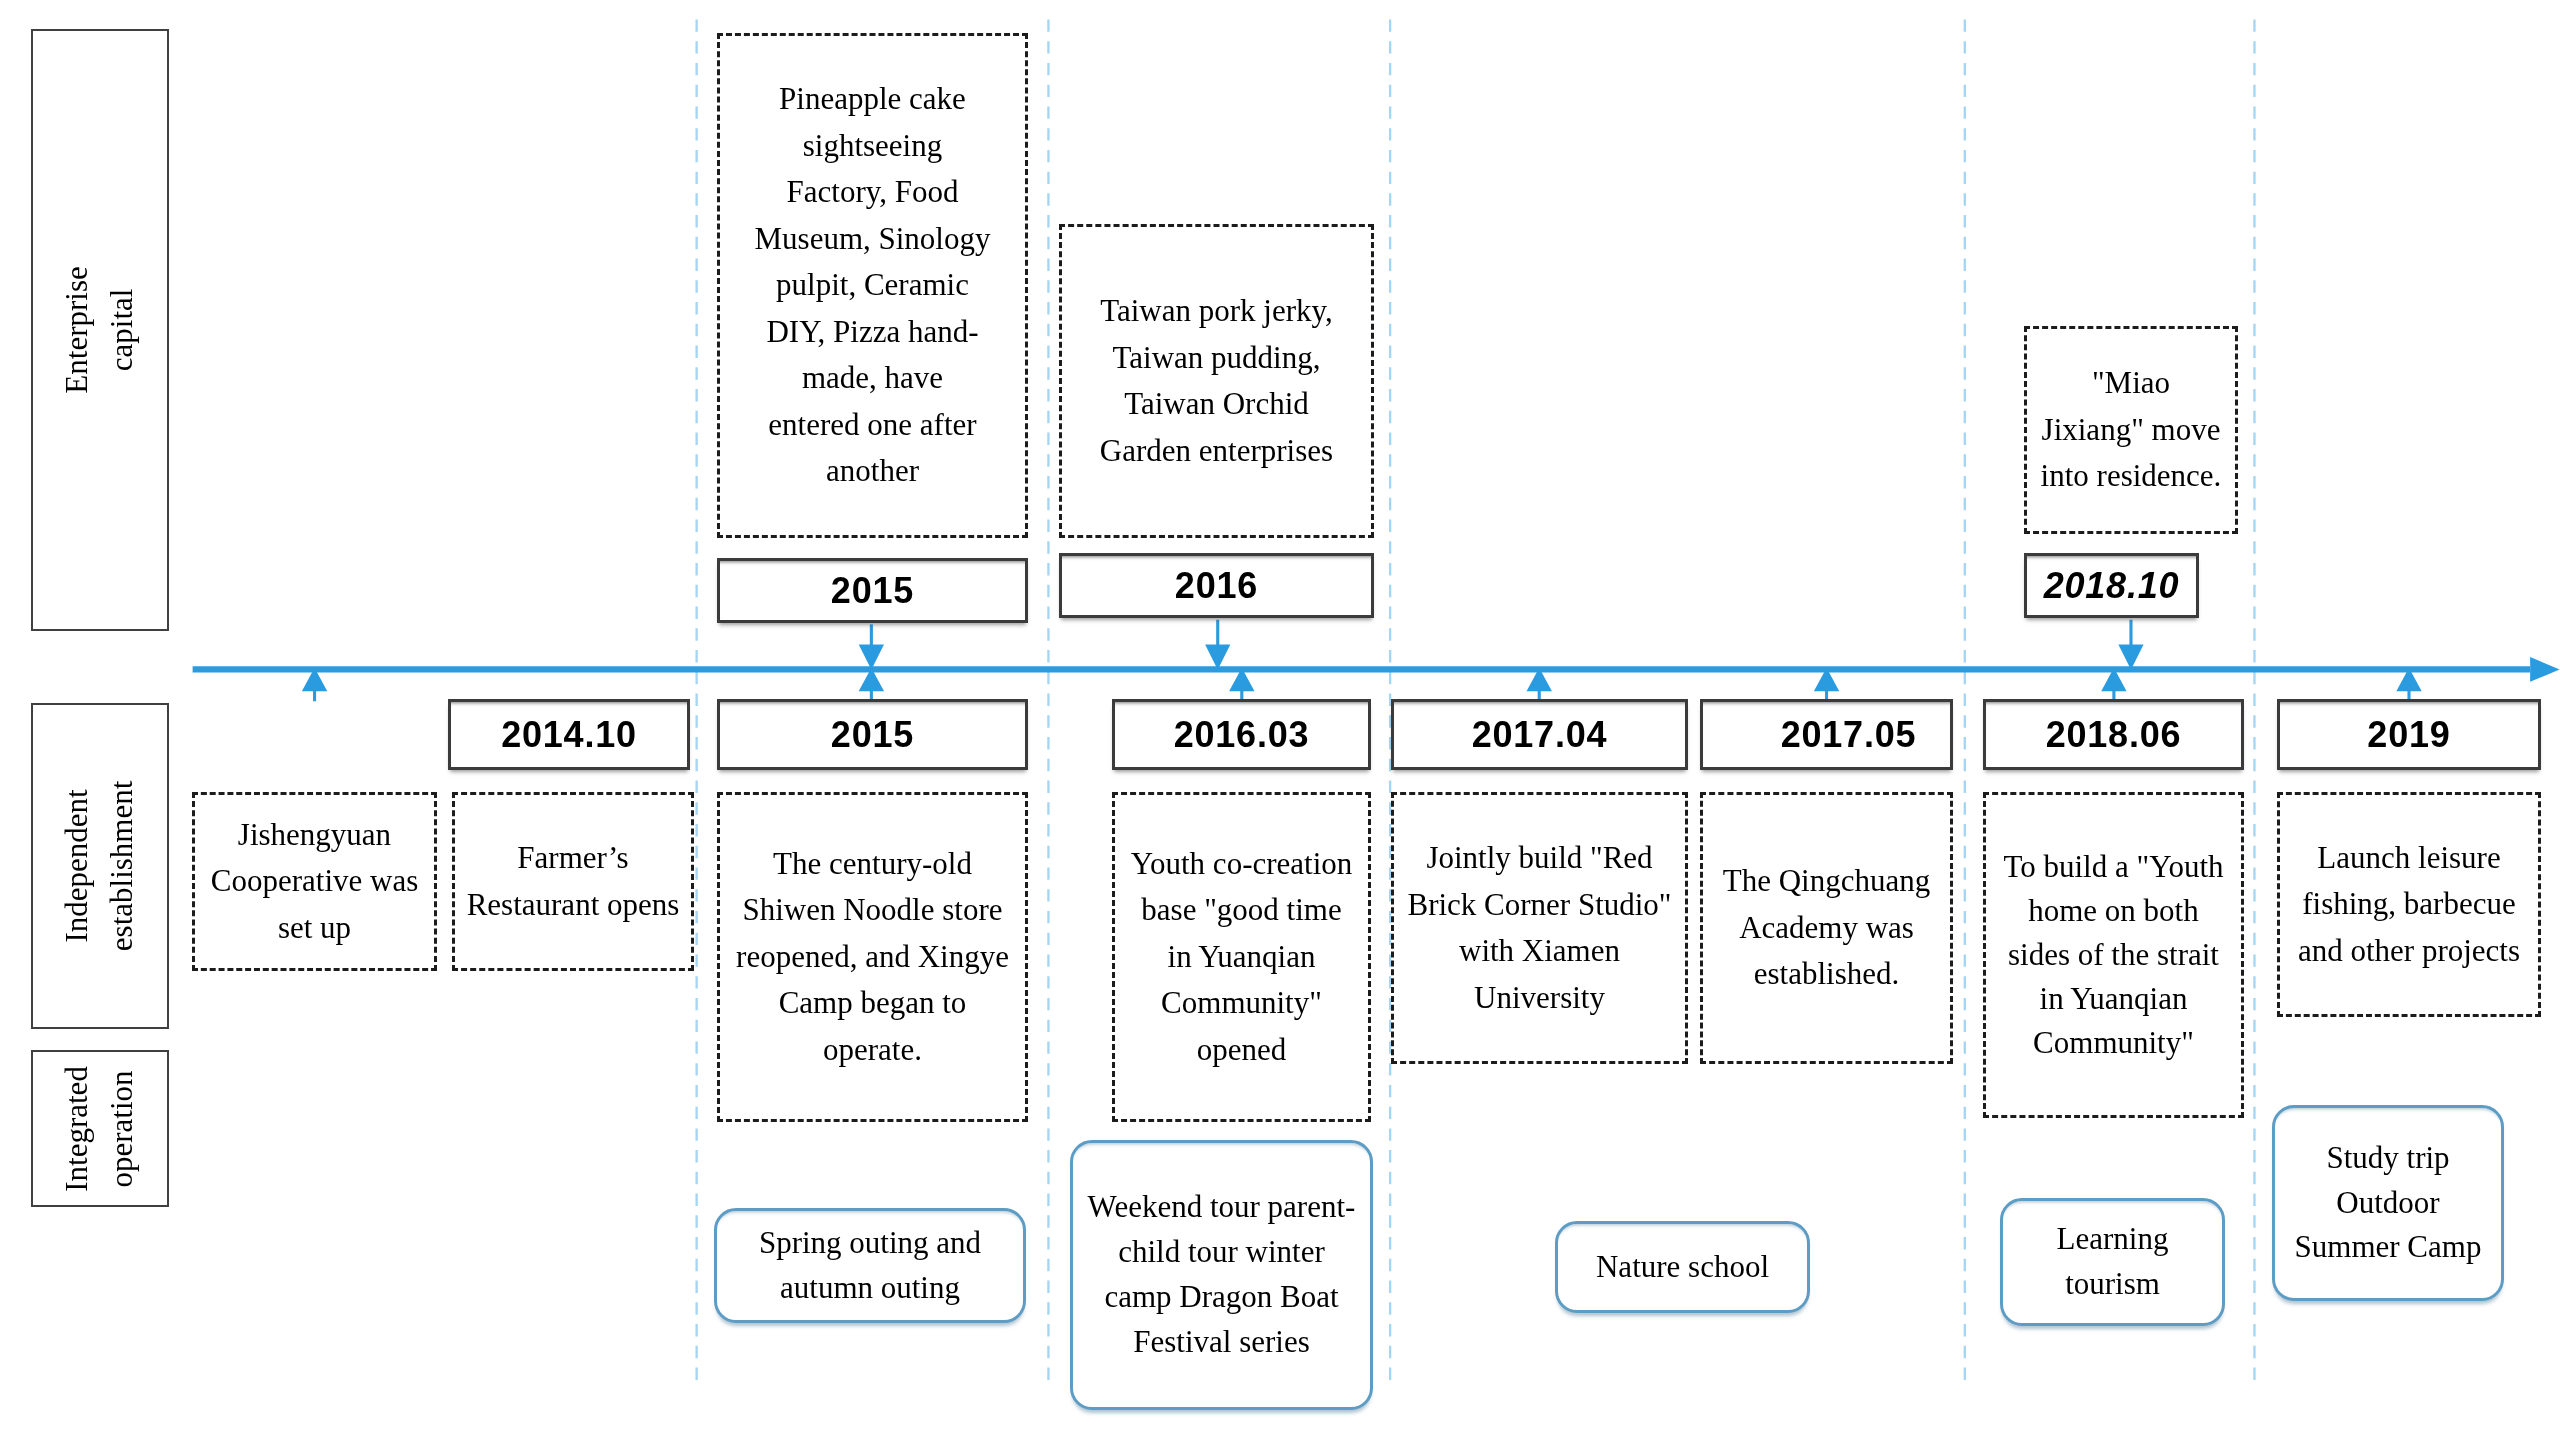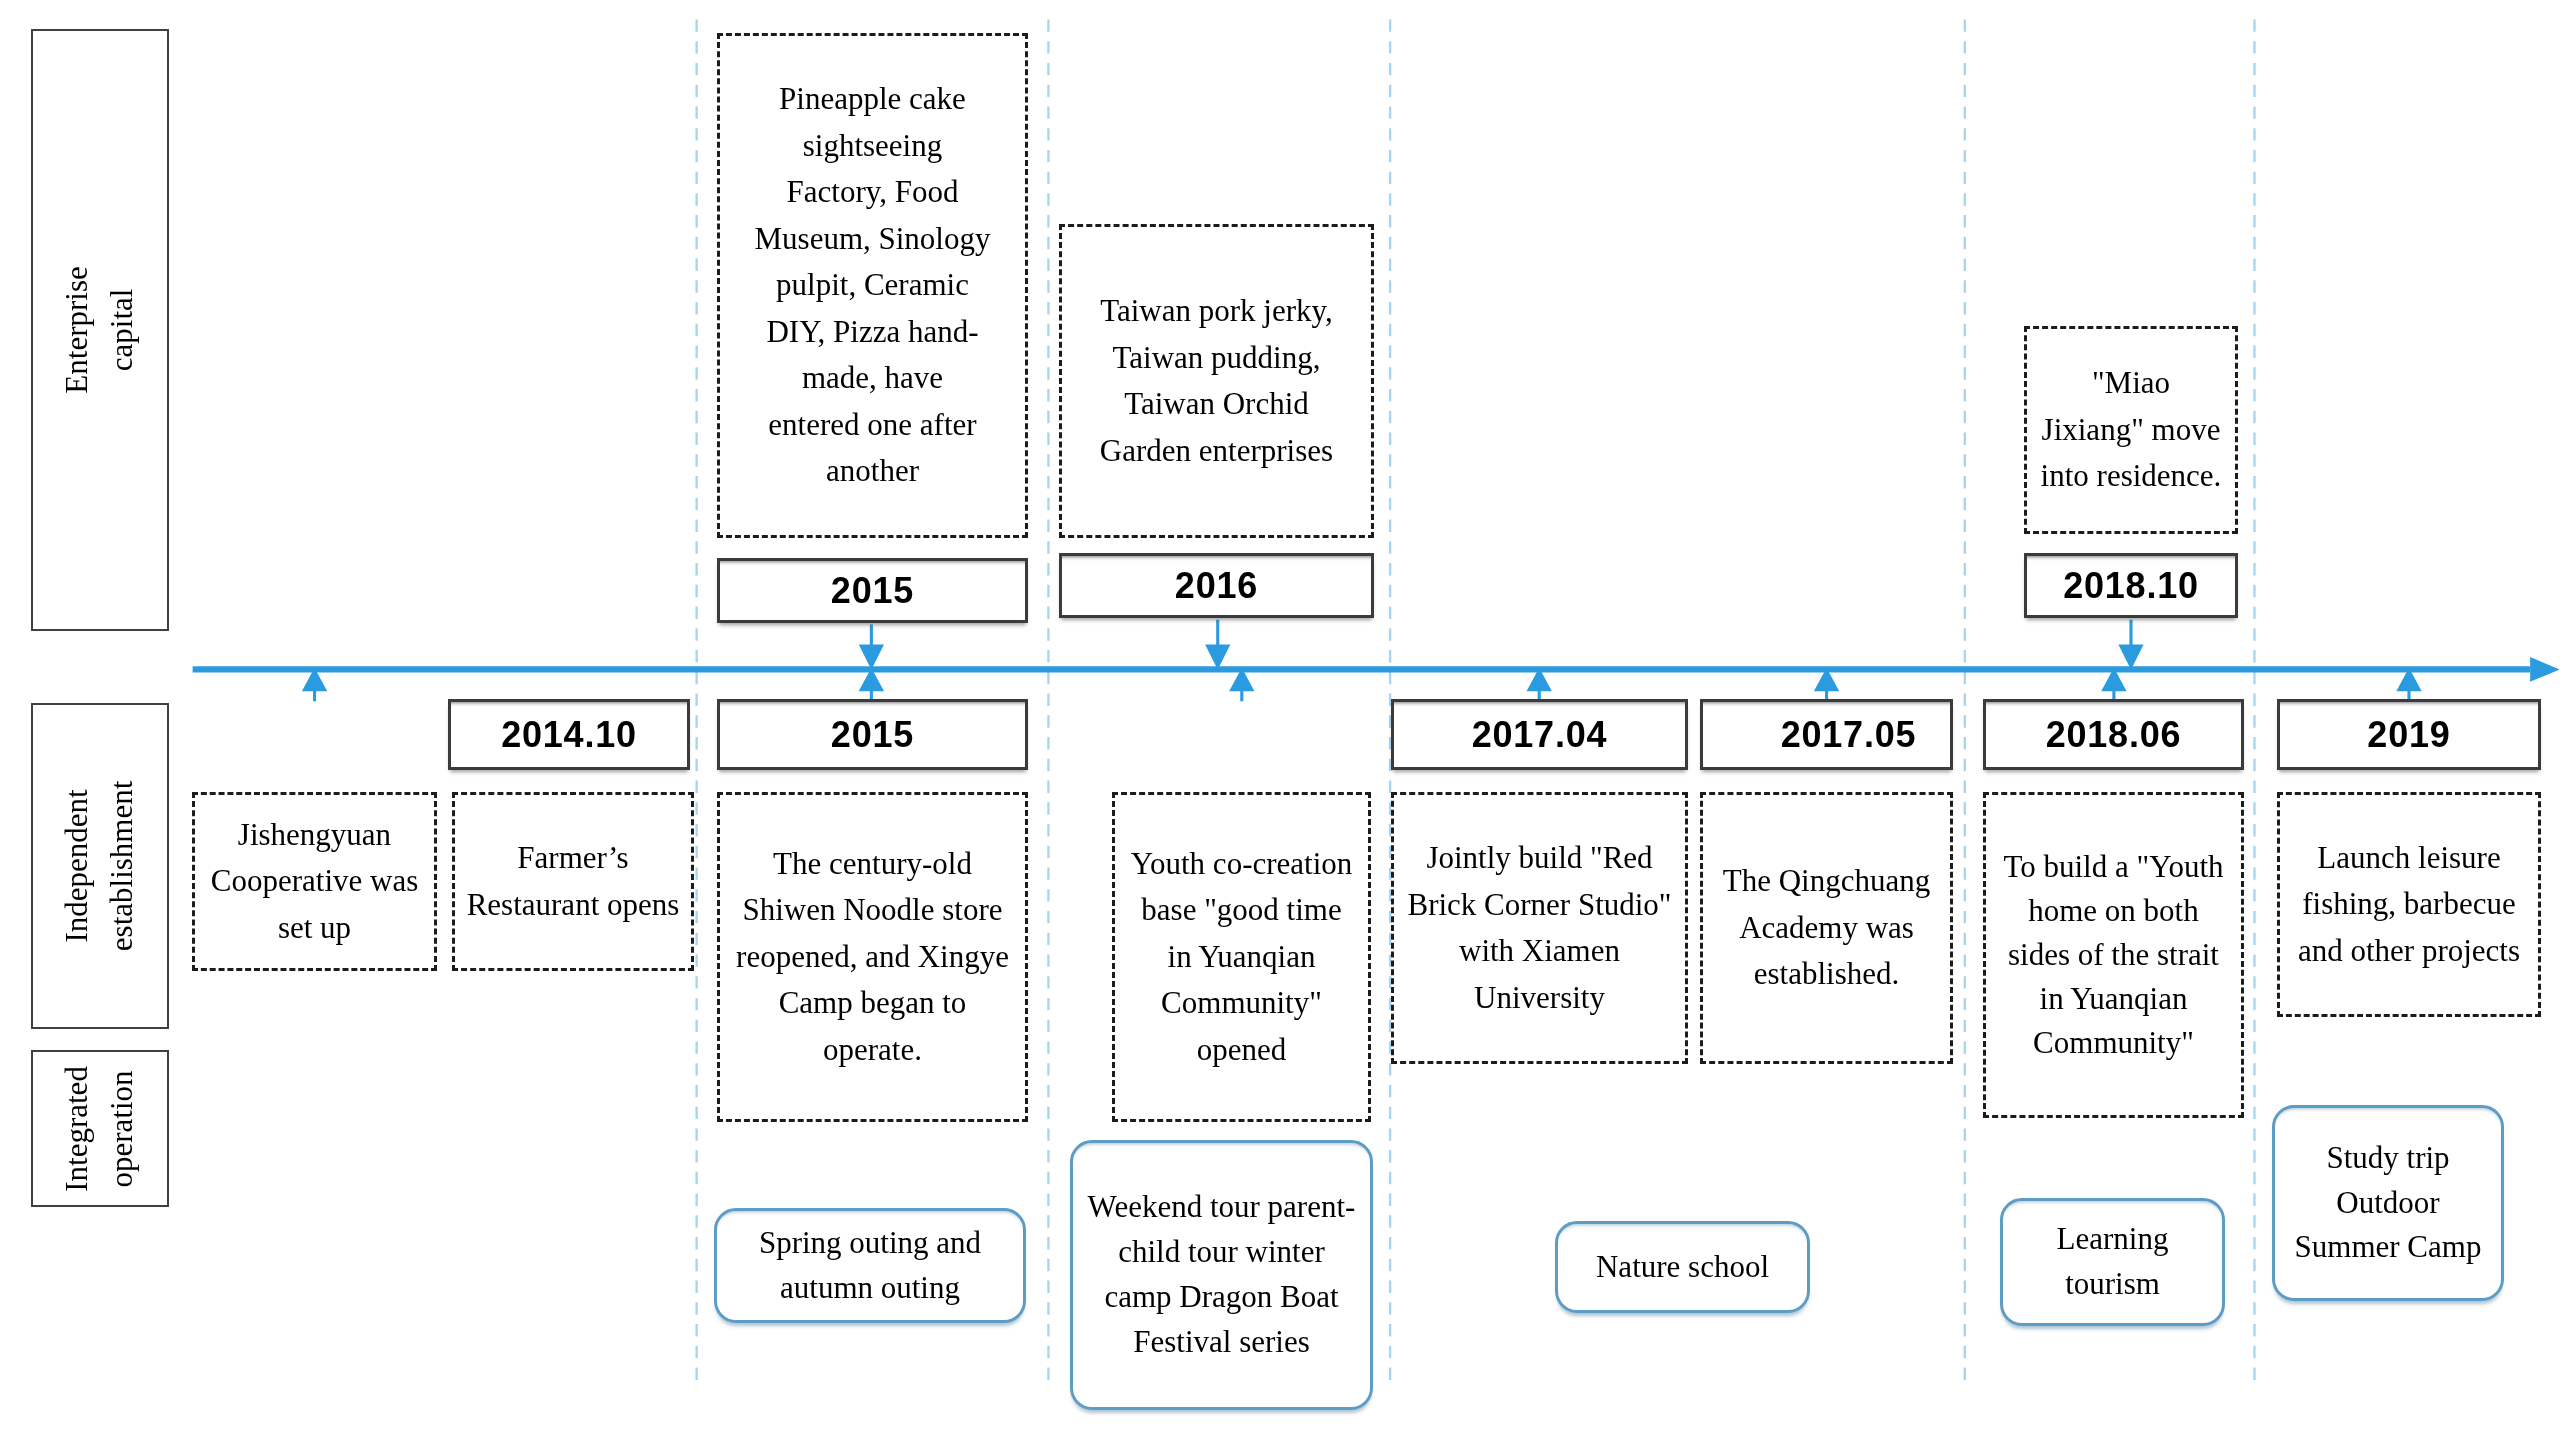"2018.10" div.box { font-style: none -> italic; width: 214px -> 175px }
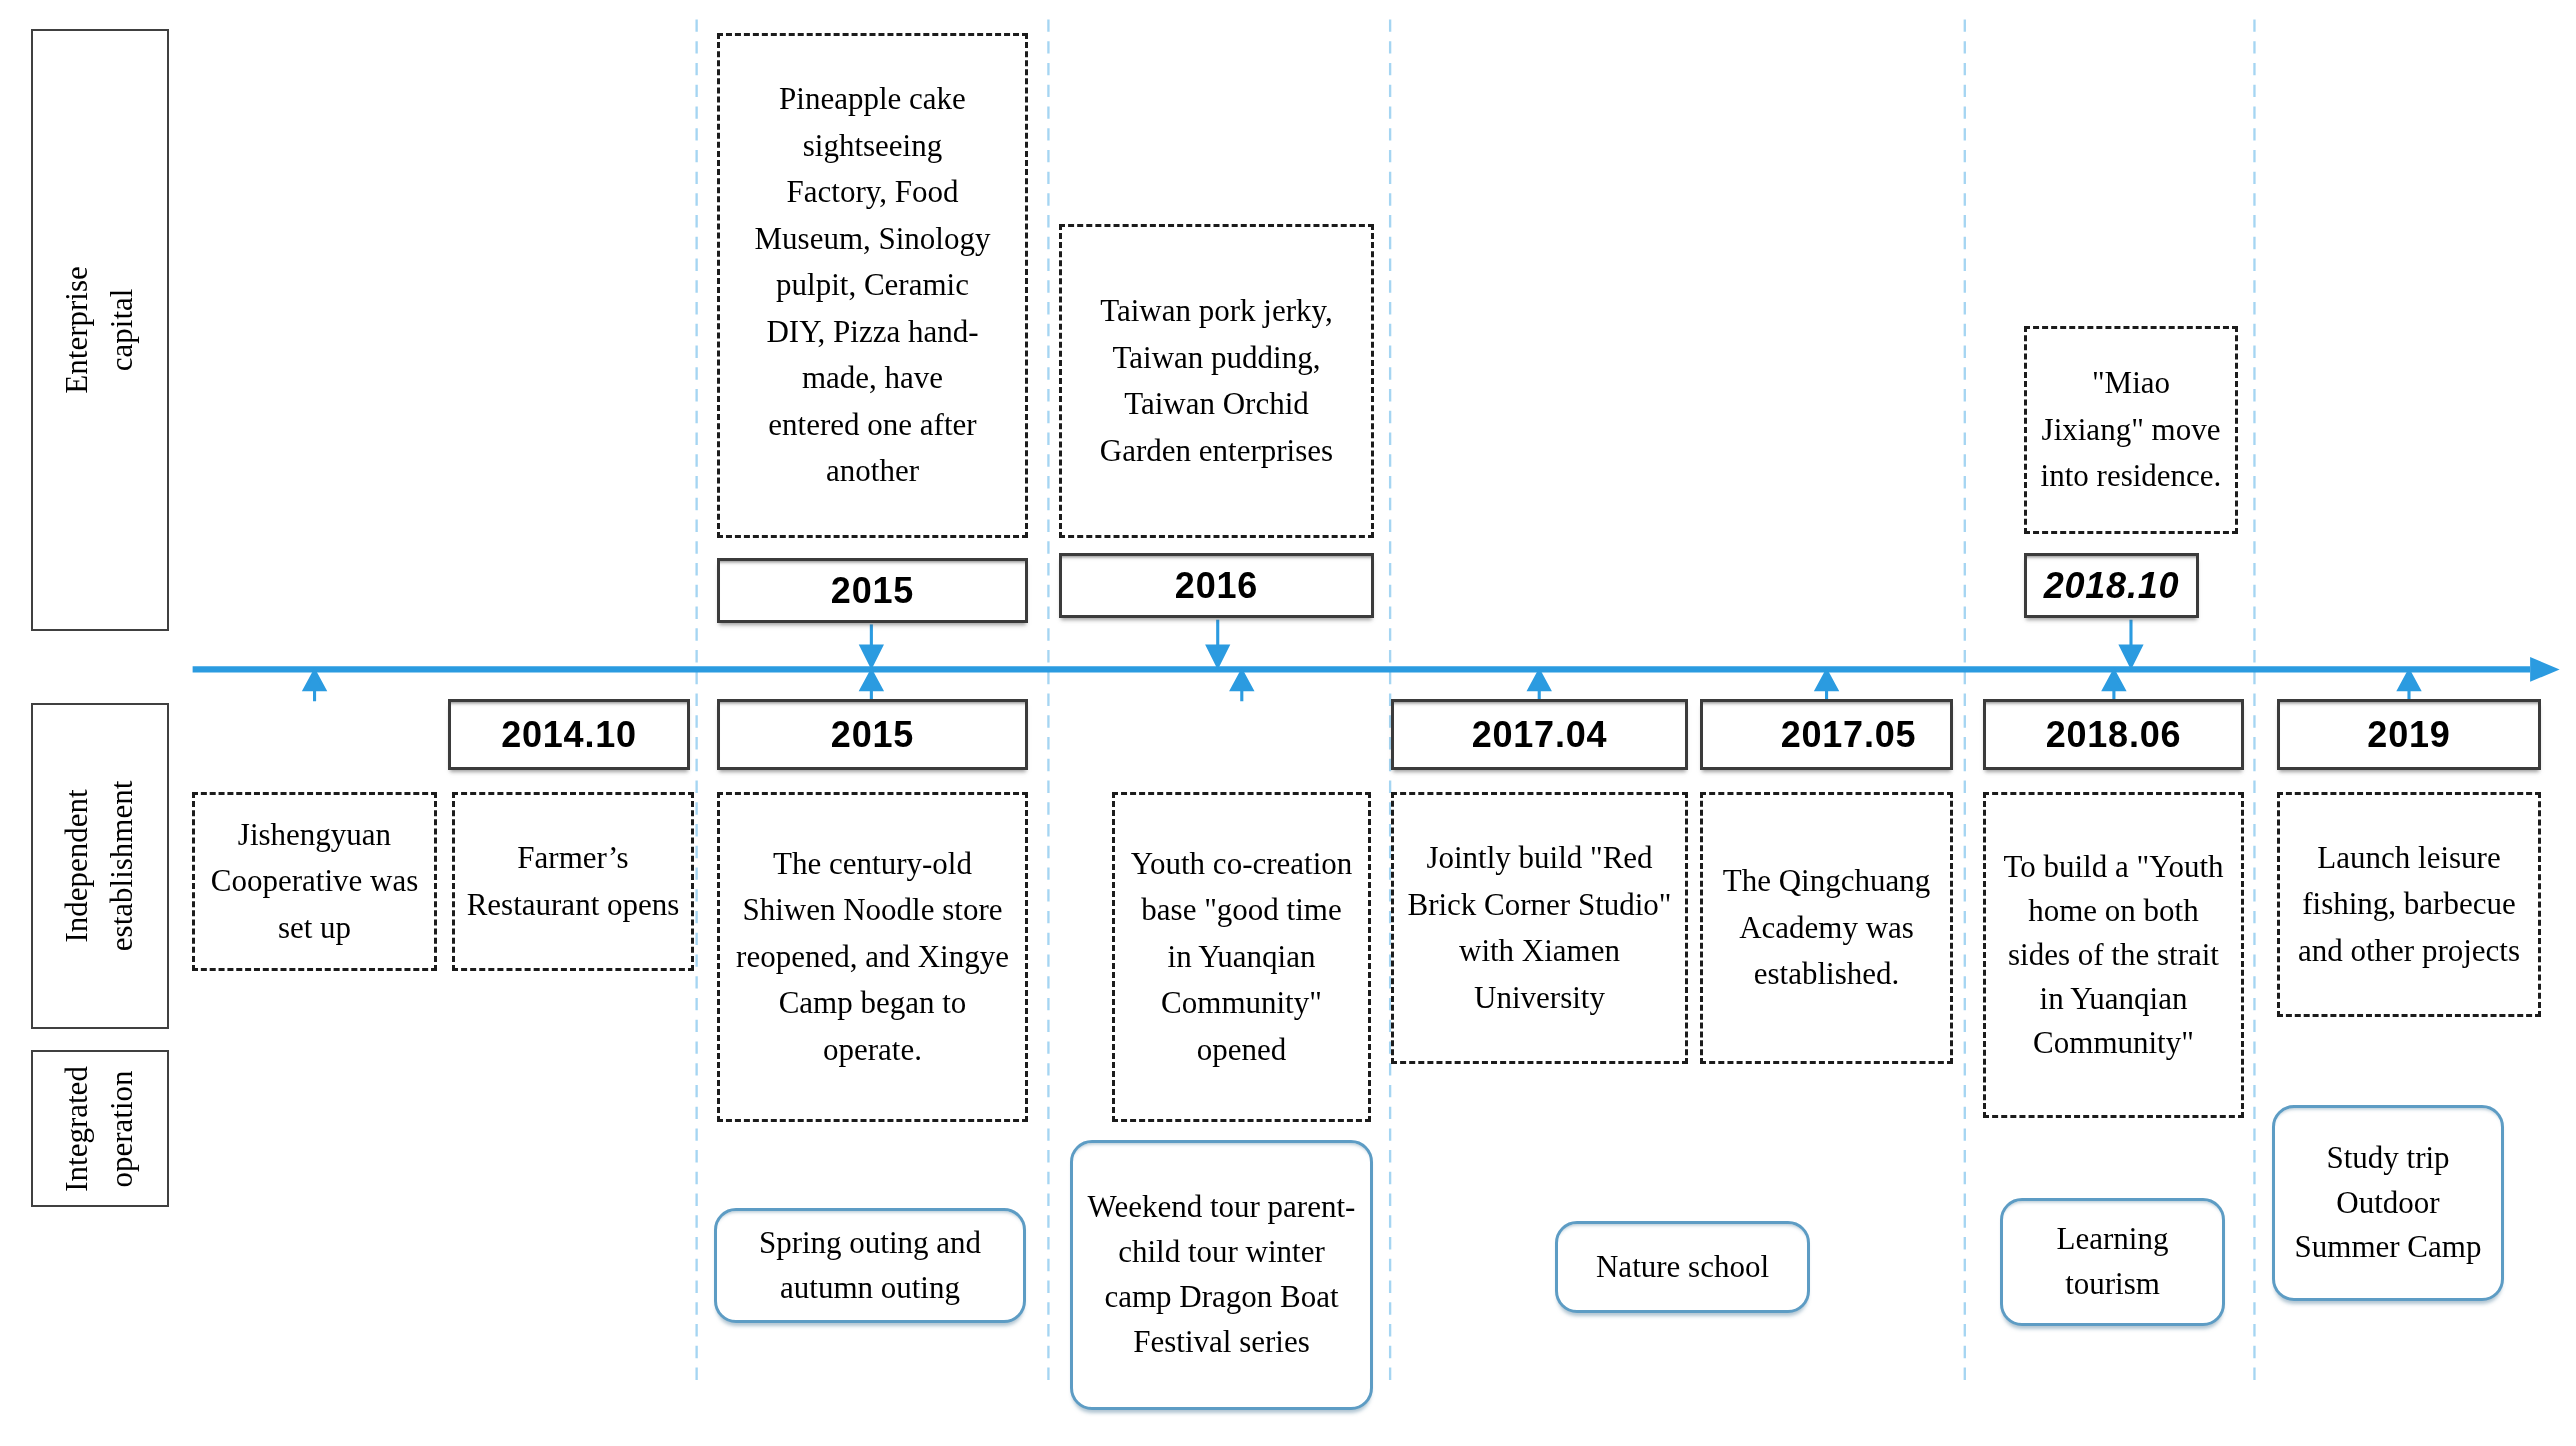"2016.03" div.box { html: none -> <div>2016.03</div> }
